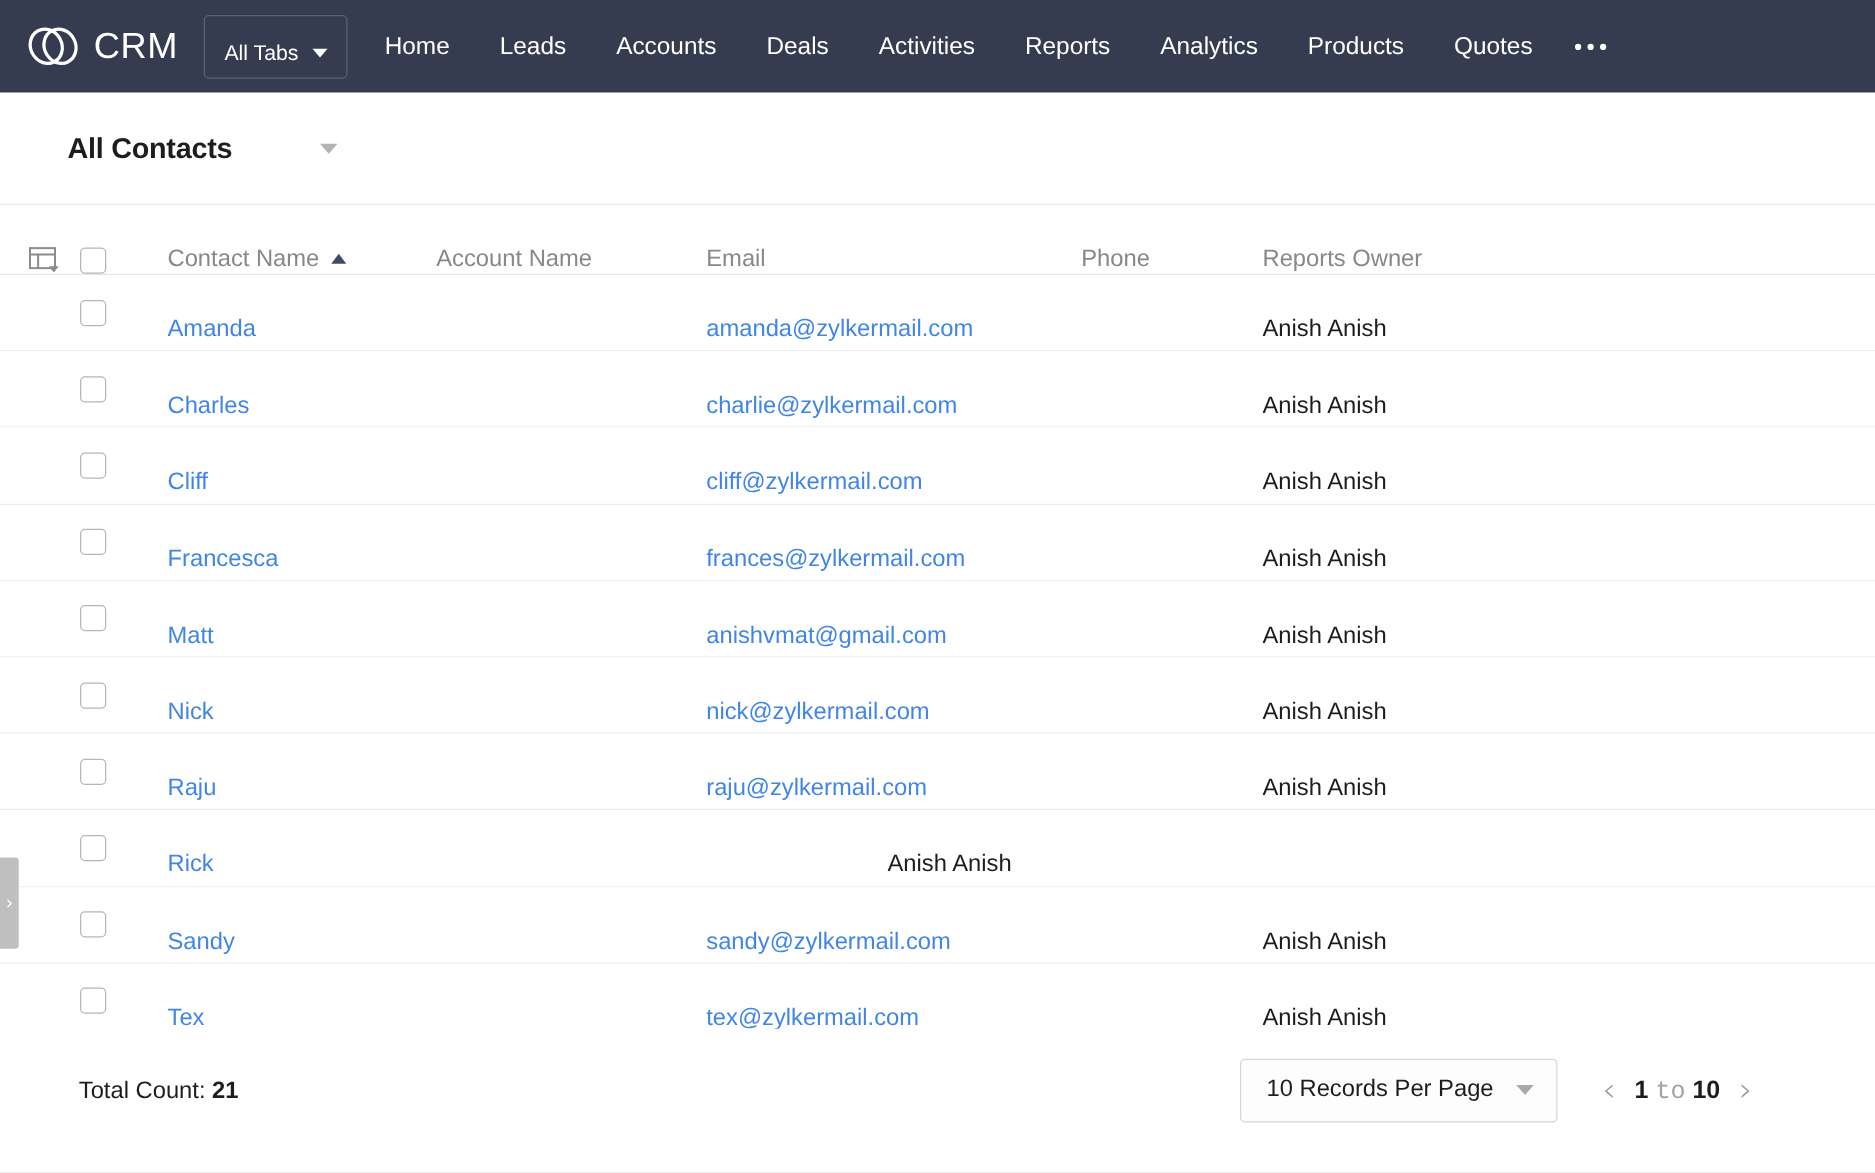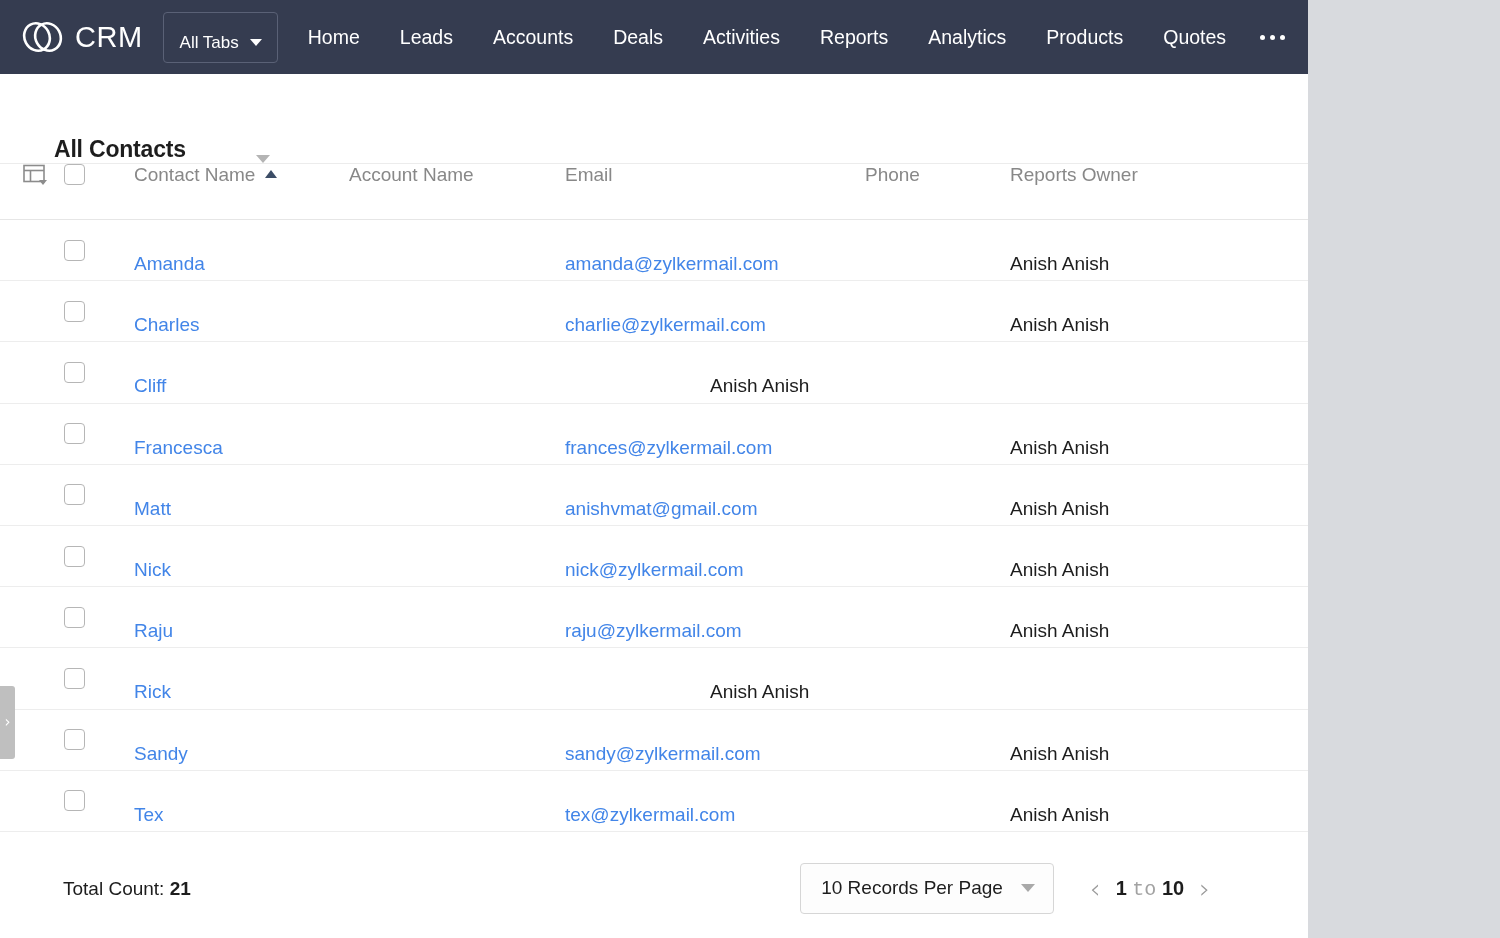"CRM" .app-window { width: 1308px -> 1500px }
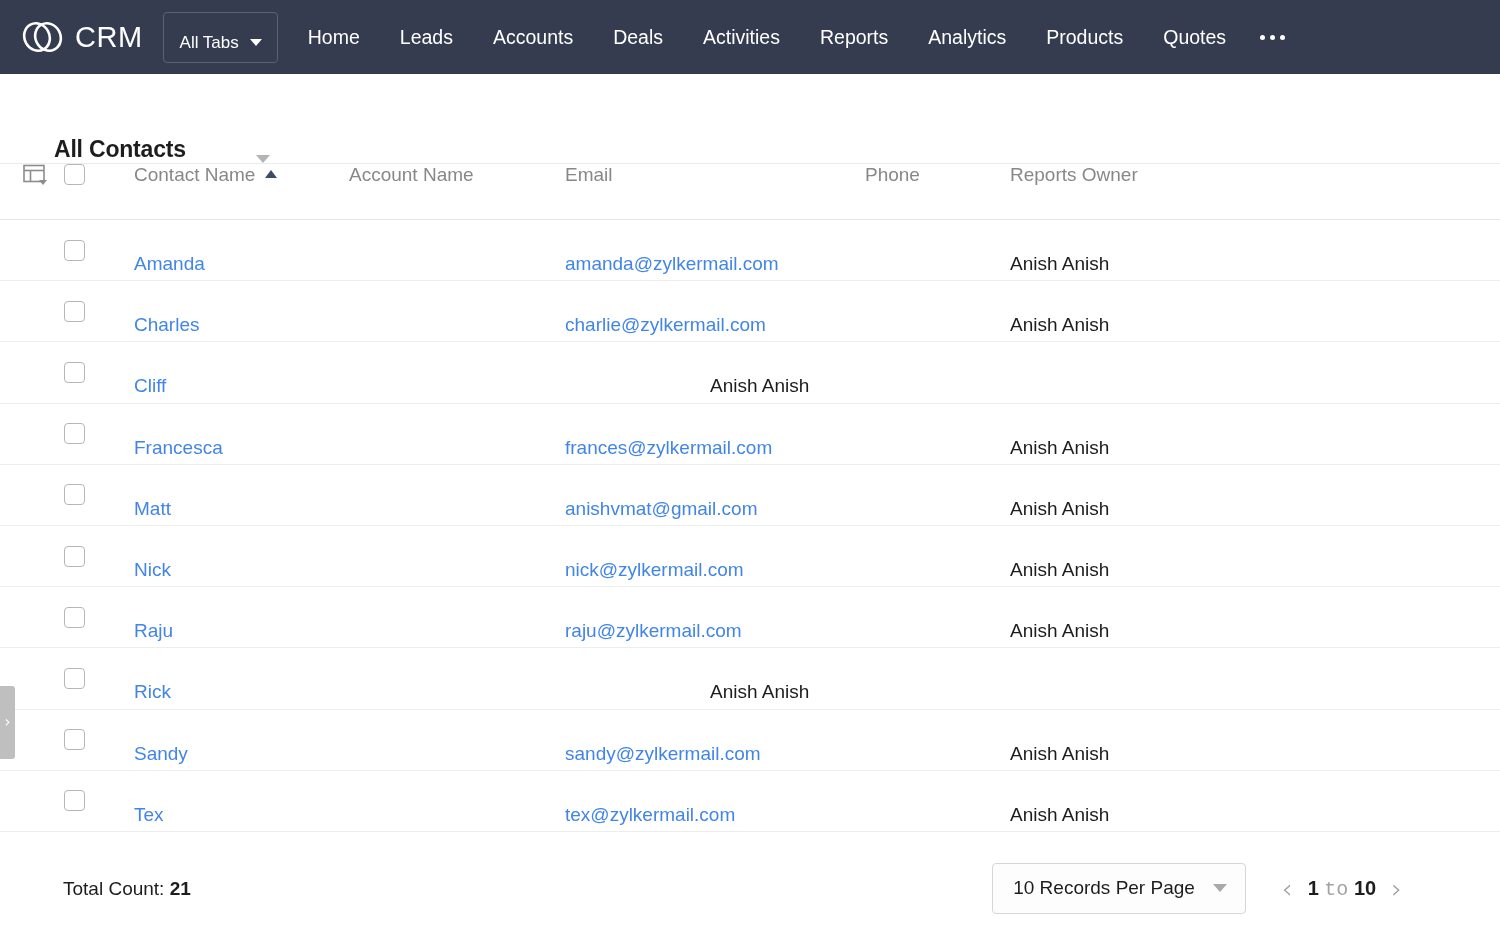"All Contacts" .view-header { align-items: flex-end -> center }
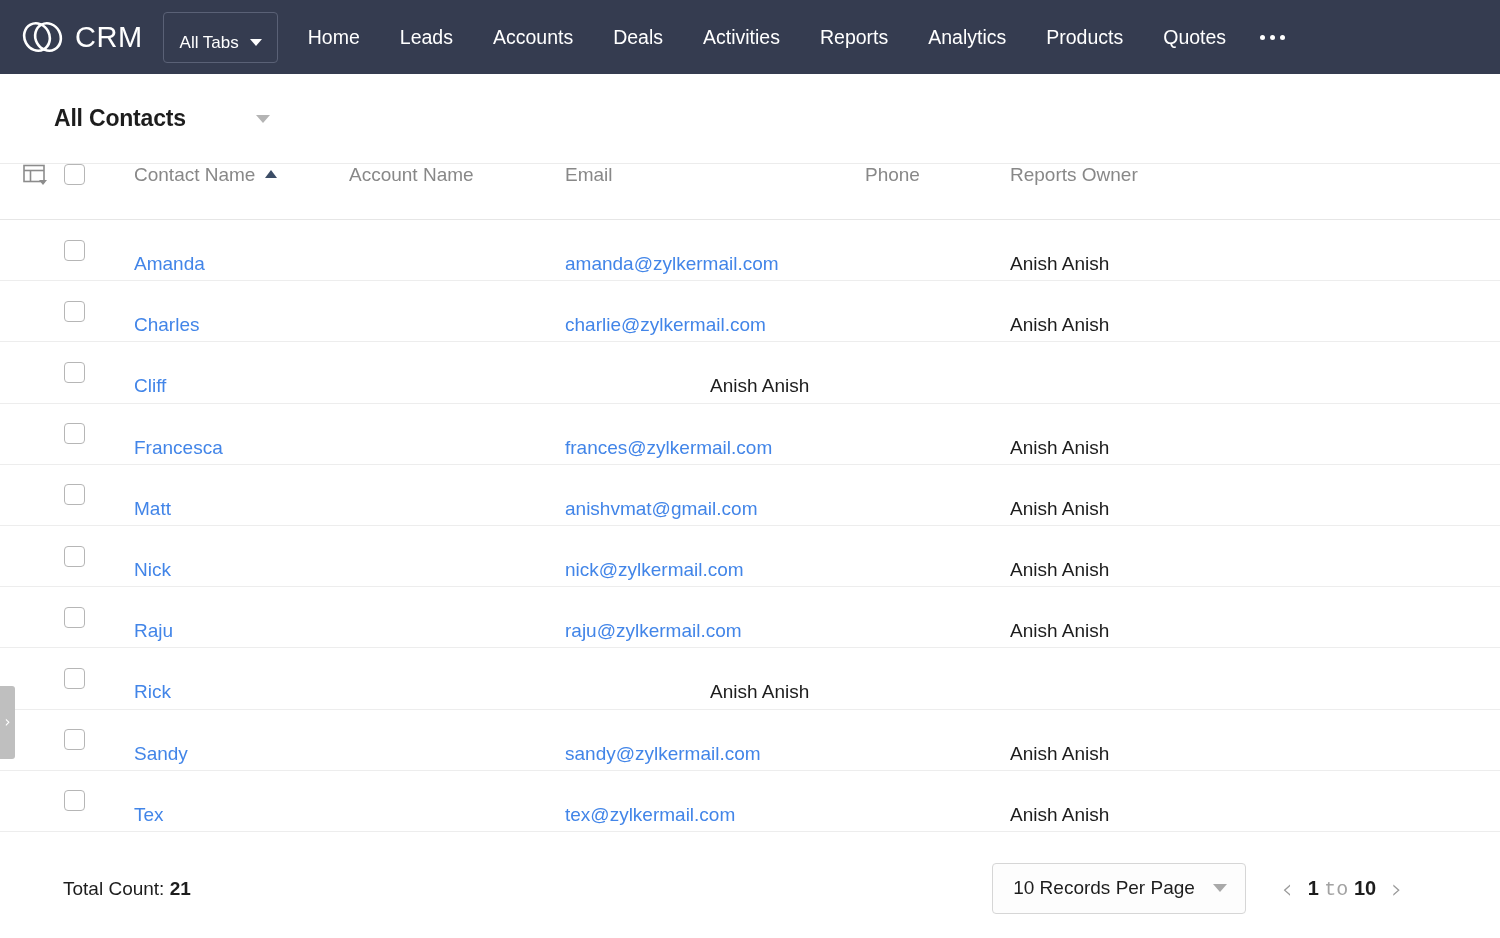"Contact Name" .table-head { align-items: flex-start -> flex-end }
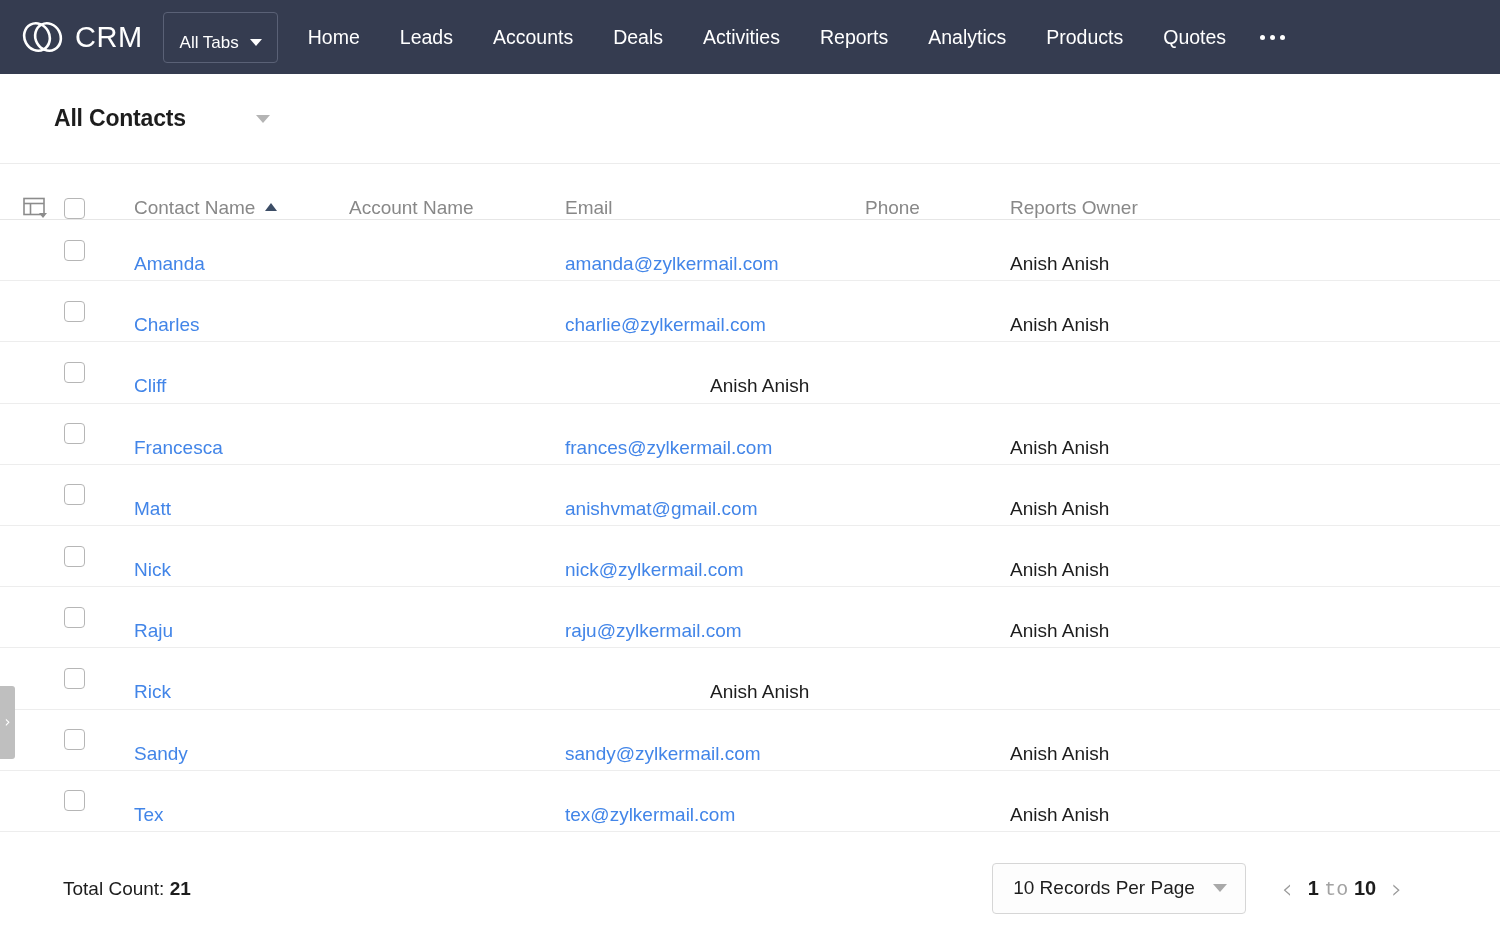"cliff@zylkermail.com" div.cell { html: none -> <div>cliff@zylkermail.com</div> }
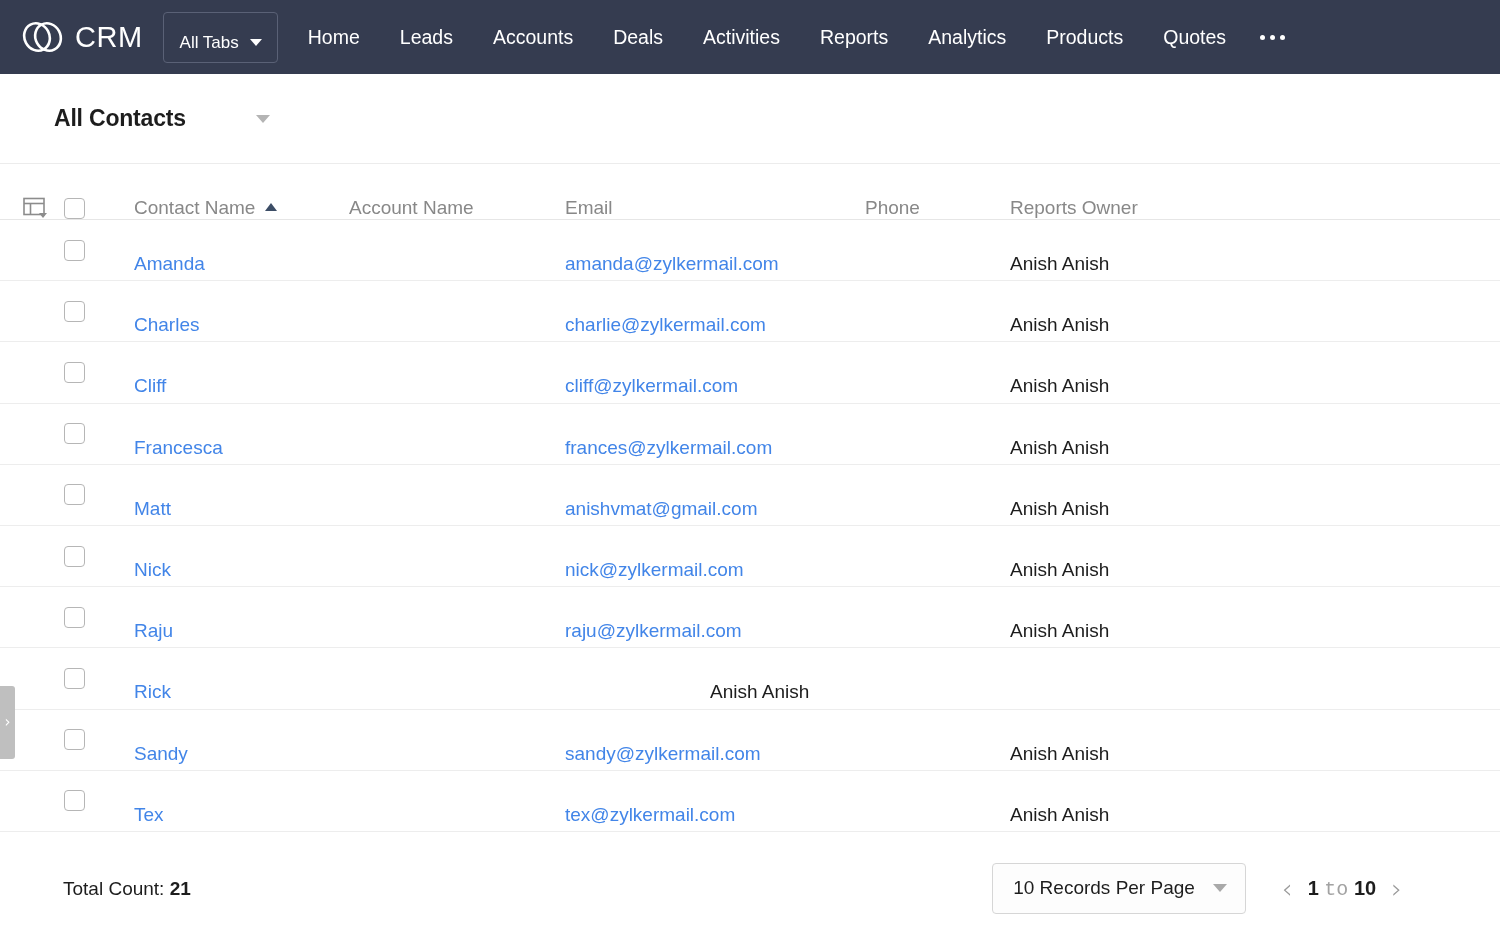"Total Count: 21" .footer { bottom: 0 -> 16px }
